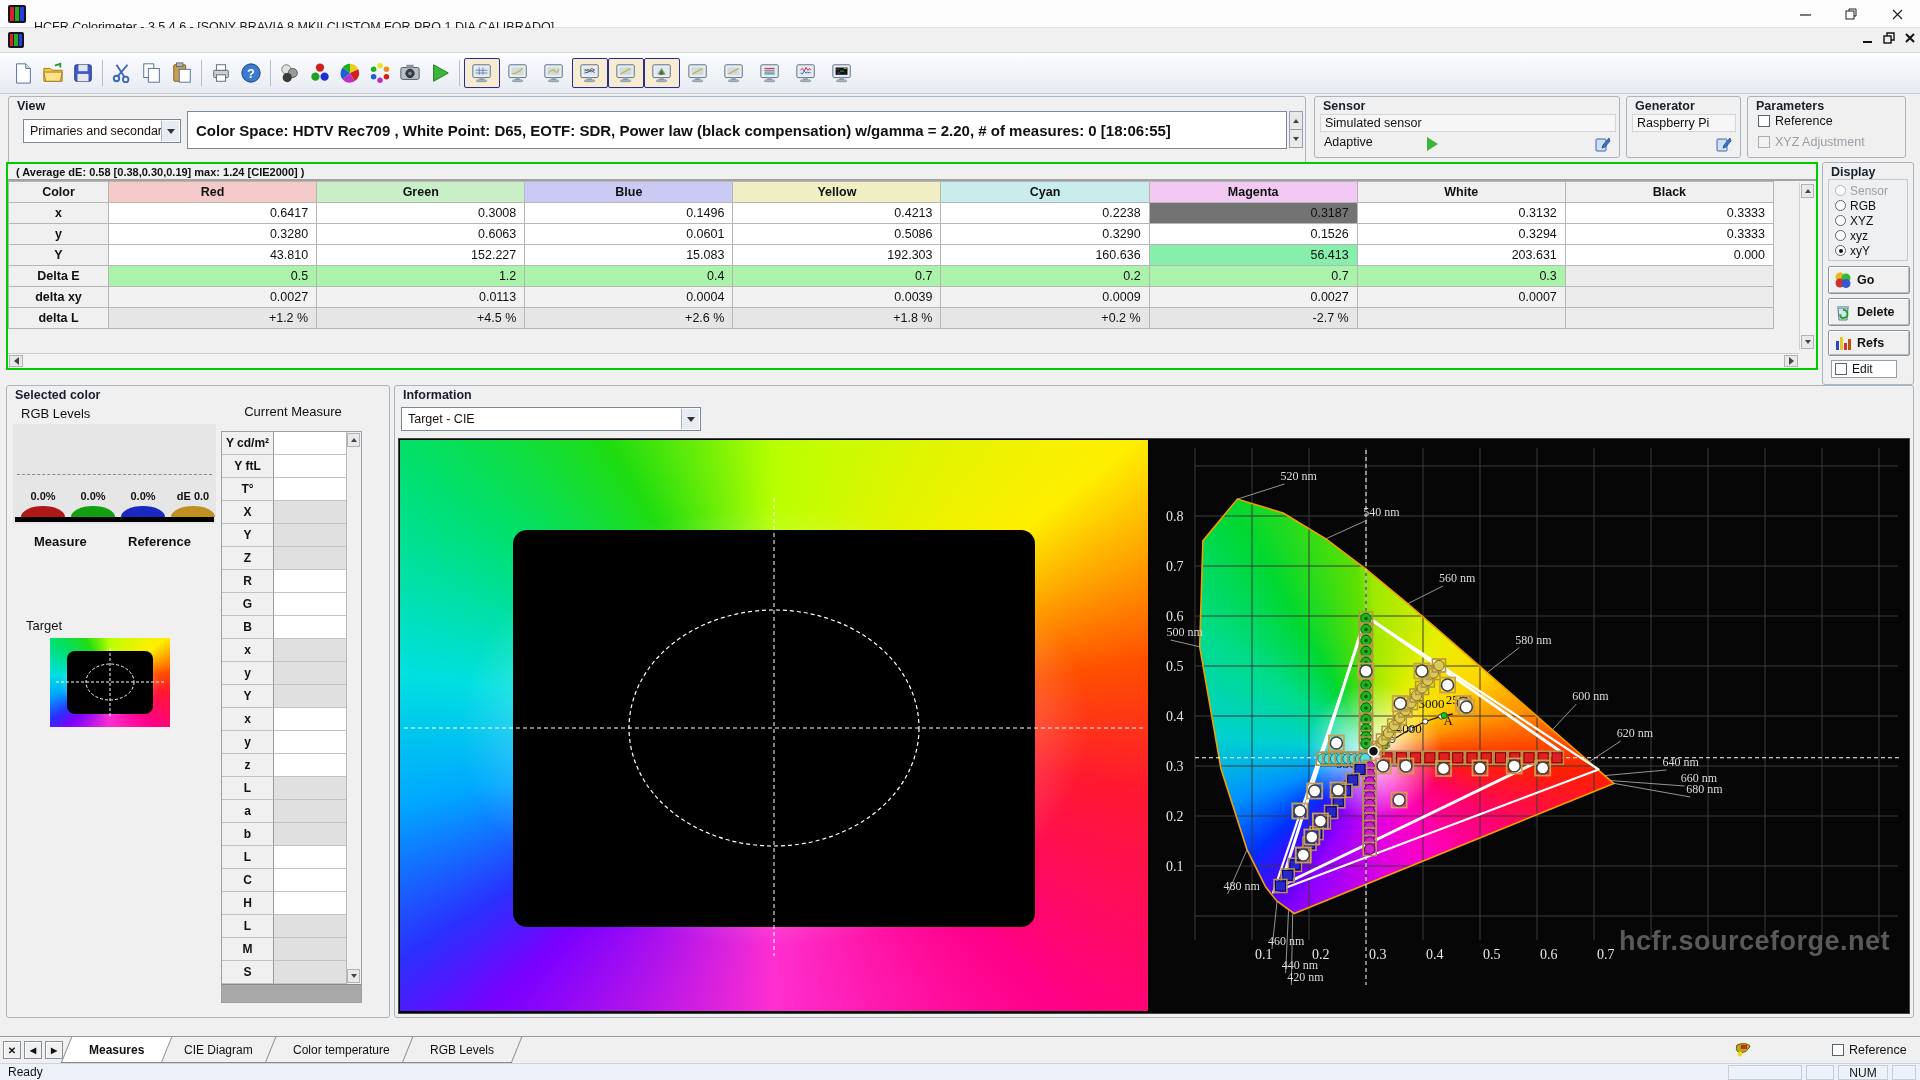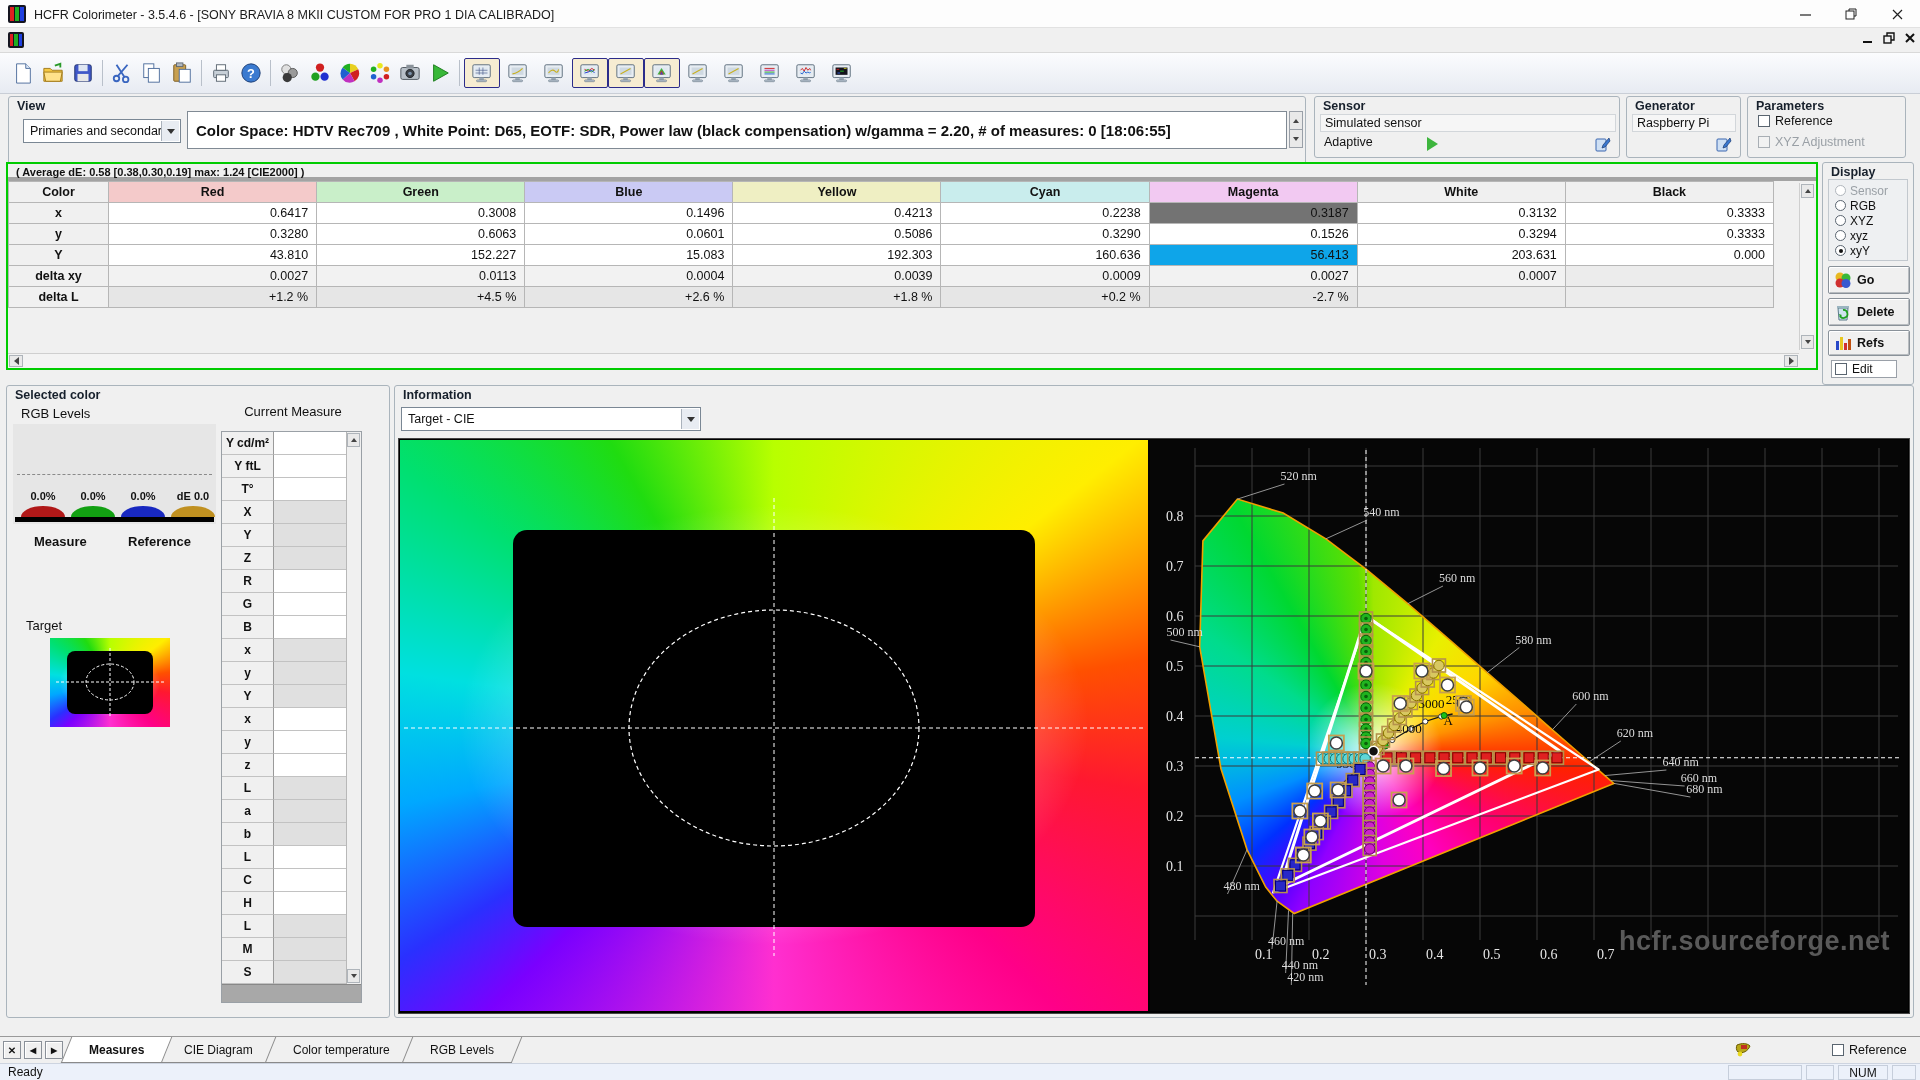"HCFR Colorimeter - 3.5.4.6 -" #title-text { top: 8px -> 20px }
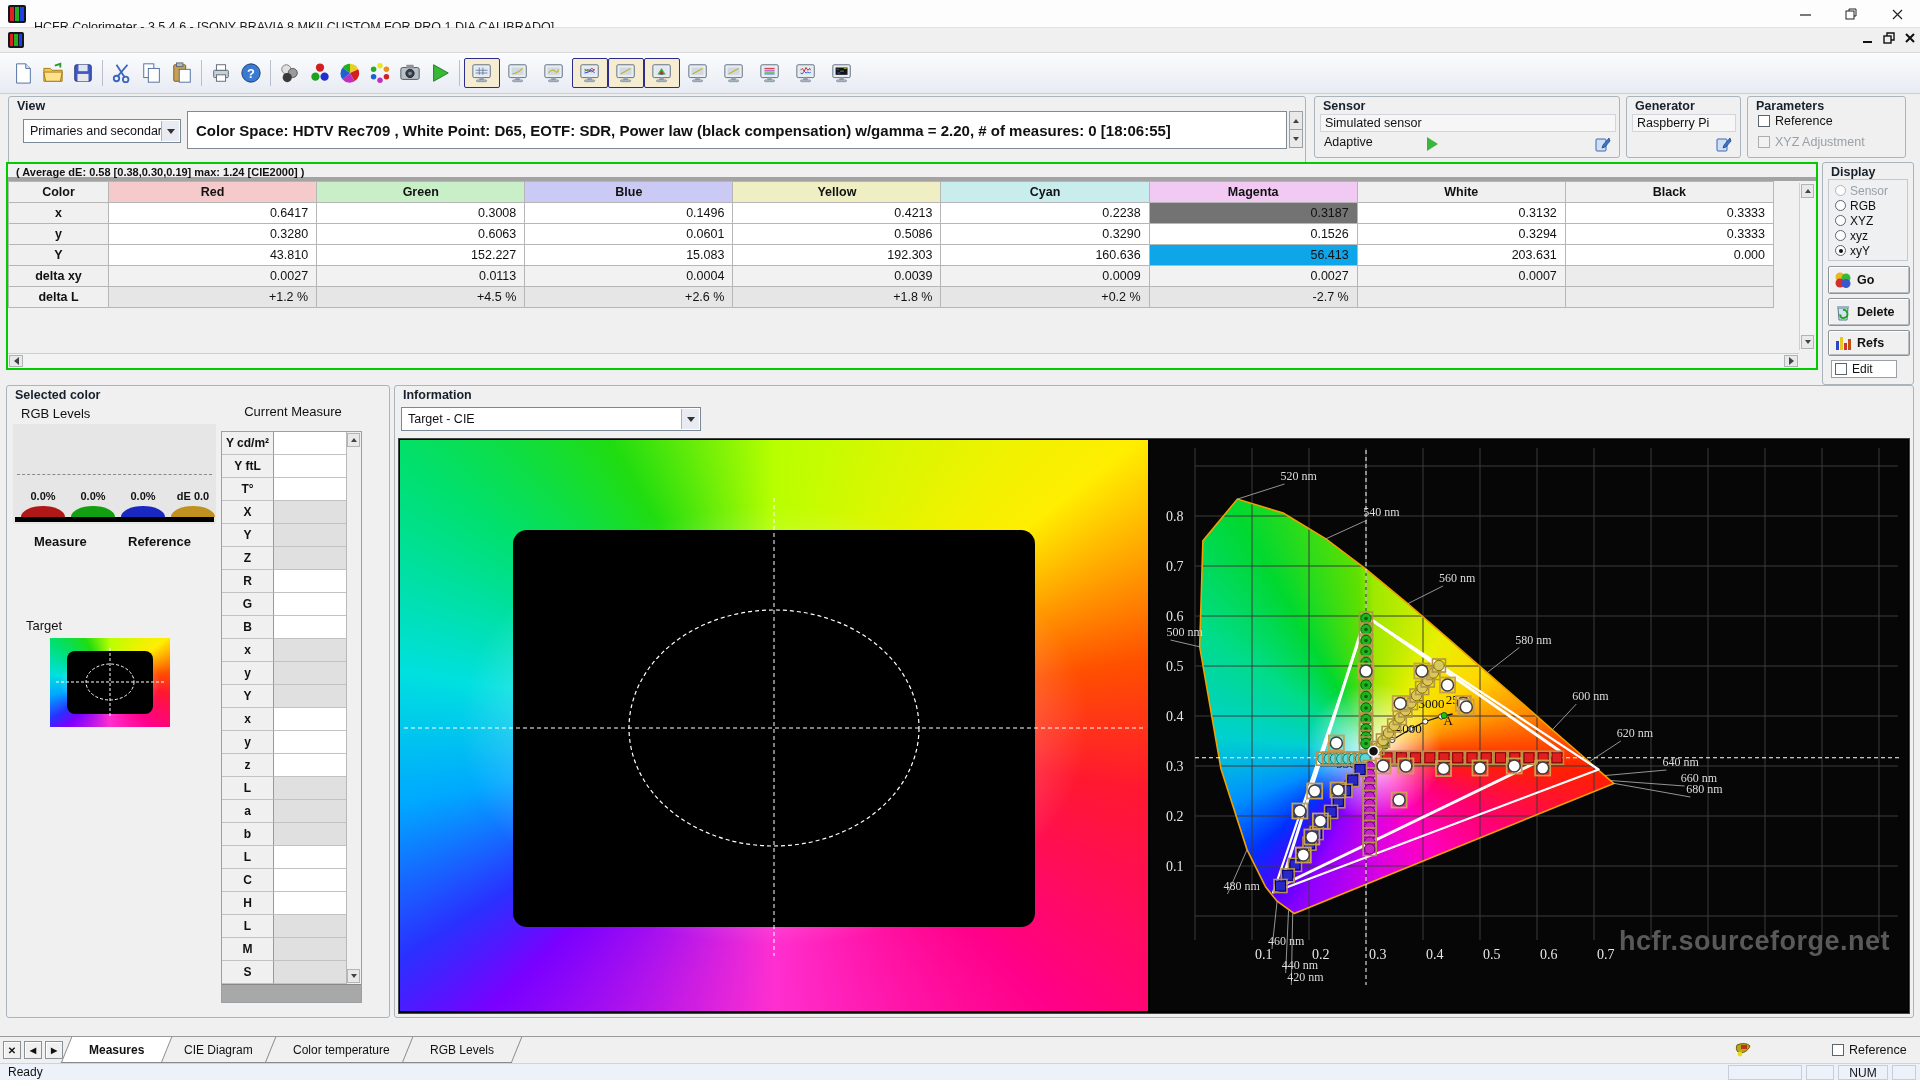"( Average dE: 0.58 [0.38,0.30,0.19]" #avg-bar { border-bottom: 4px solid #a3a3a3 -> 2px solid #a3a3a3 }
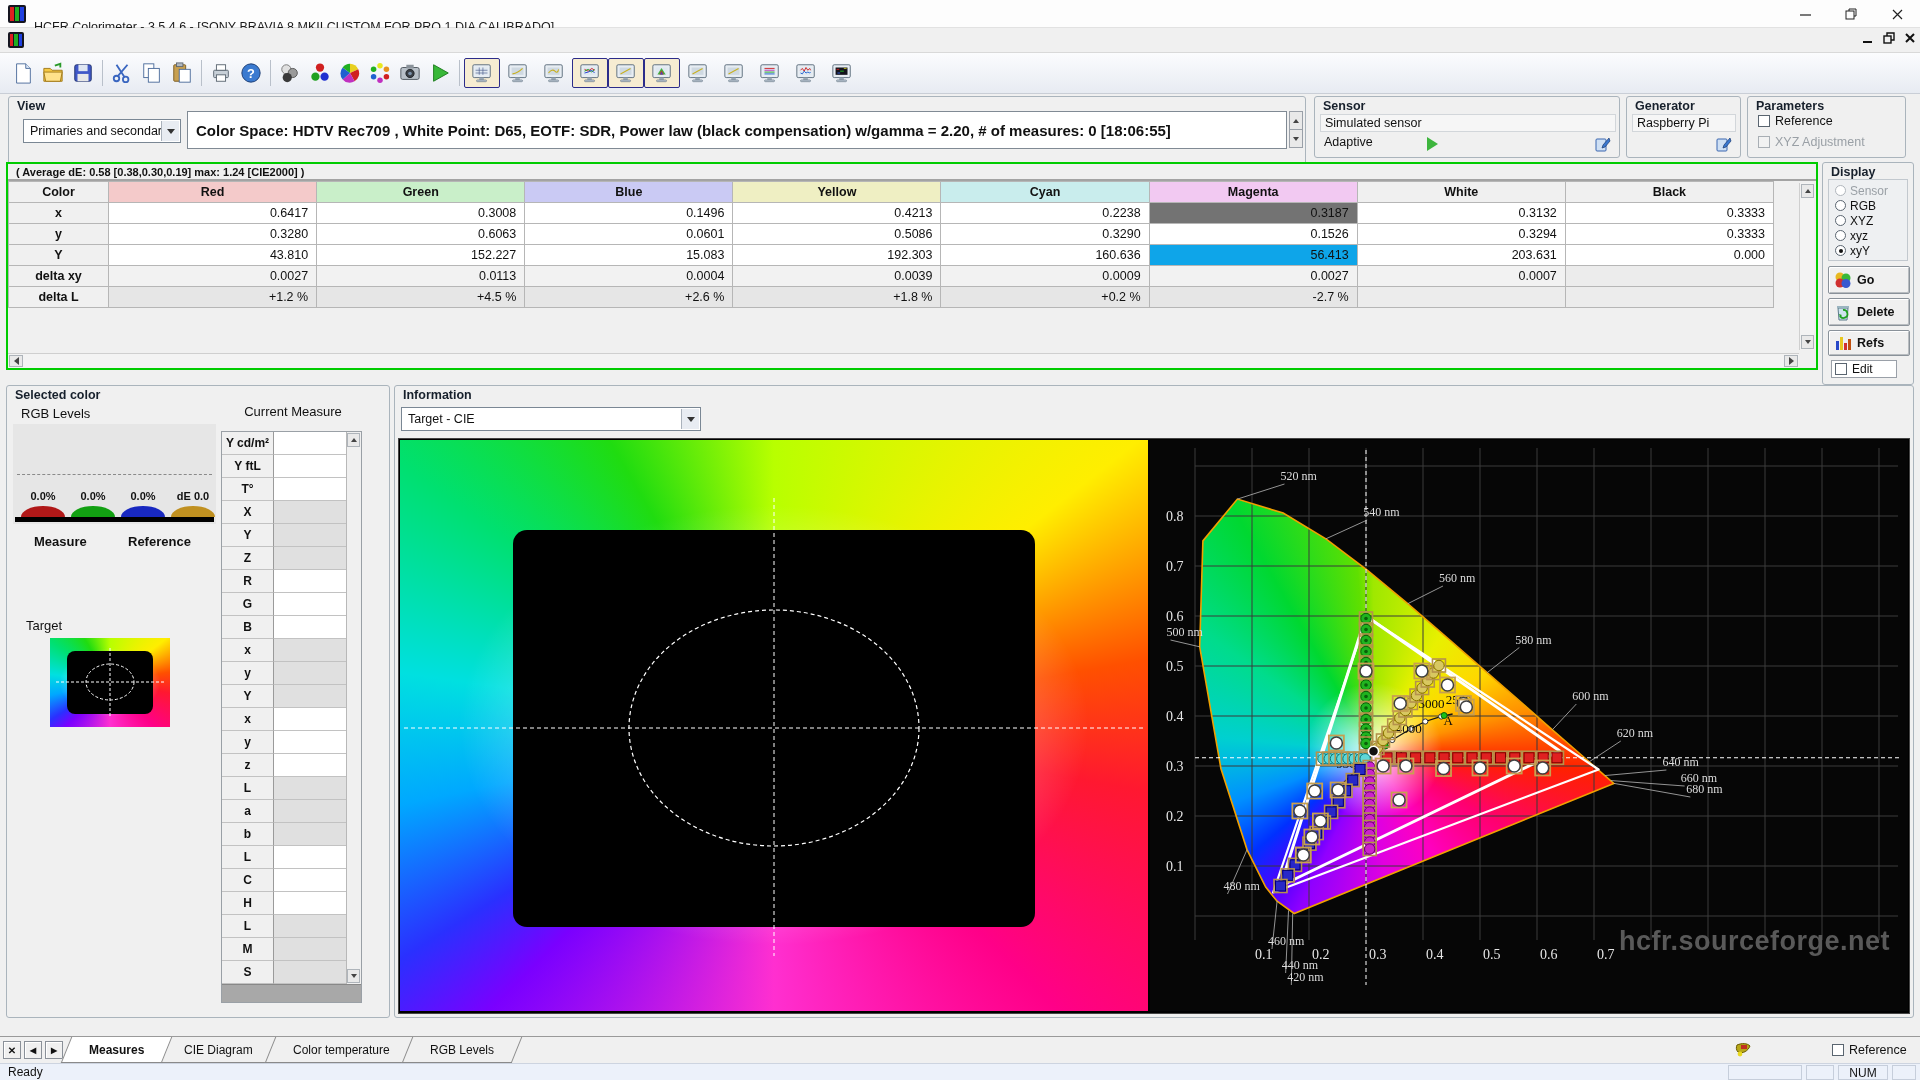"56.413" td.val { background: #0ea5e9 -> #86efac }
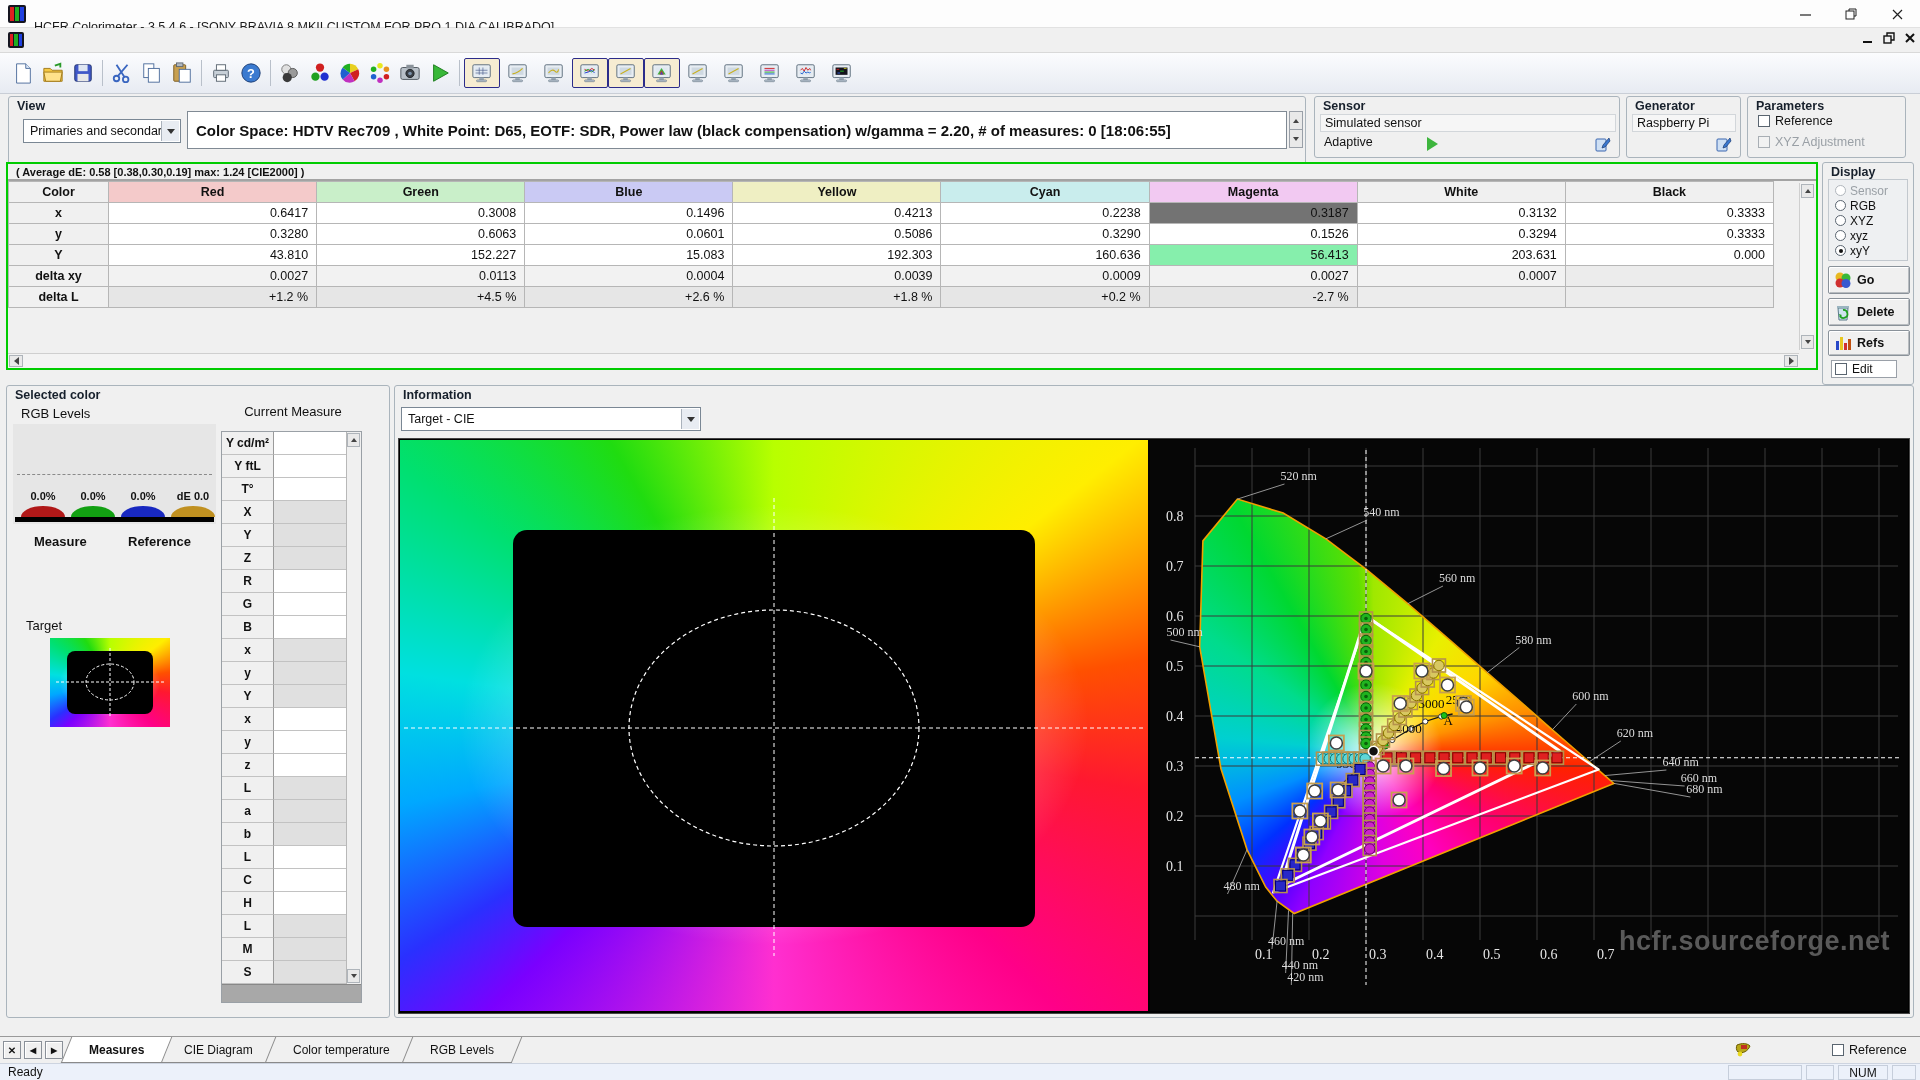"Delta E" tr { html: none -> <tr> <td>Delta E</td> <td>0.5</td> <td>1.2</td> <td>0.4</td> <td>0.7</td> <td>0.2</td> <td>0.7</td> <td>0.3</td> <td></td> </tr> }
